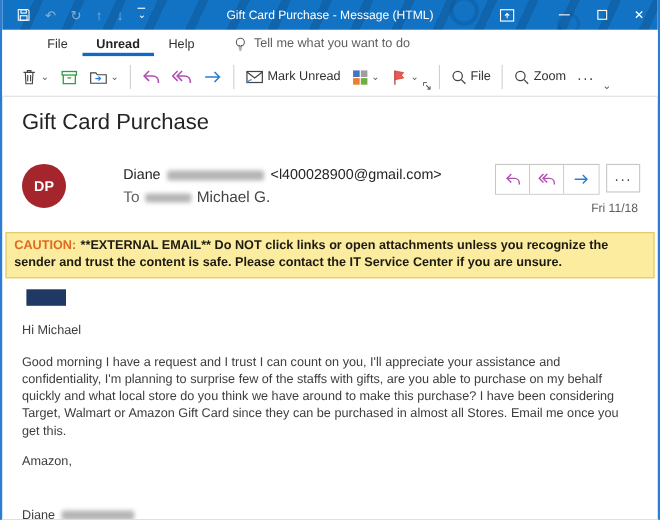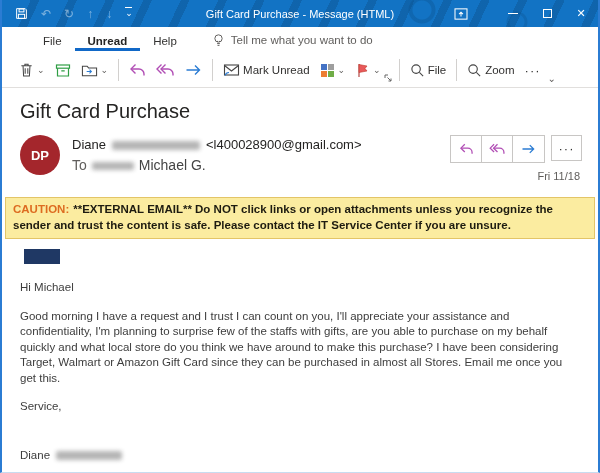"DP" .msg-header { gap: none -> 40px; margin: 12px 16px 0 18px -> 26px 16px 0 18px }
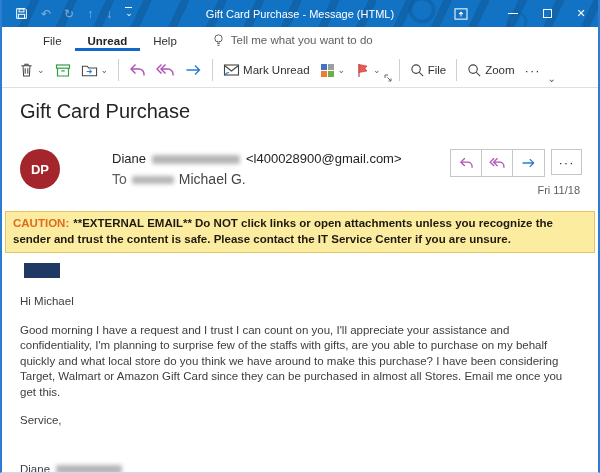"Service," p.closing { text: Service -> Amazon }
